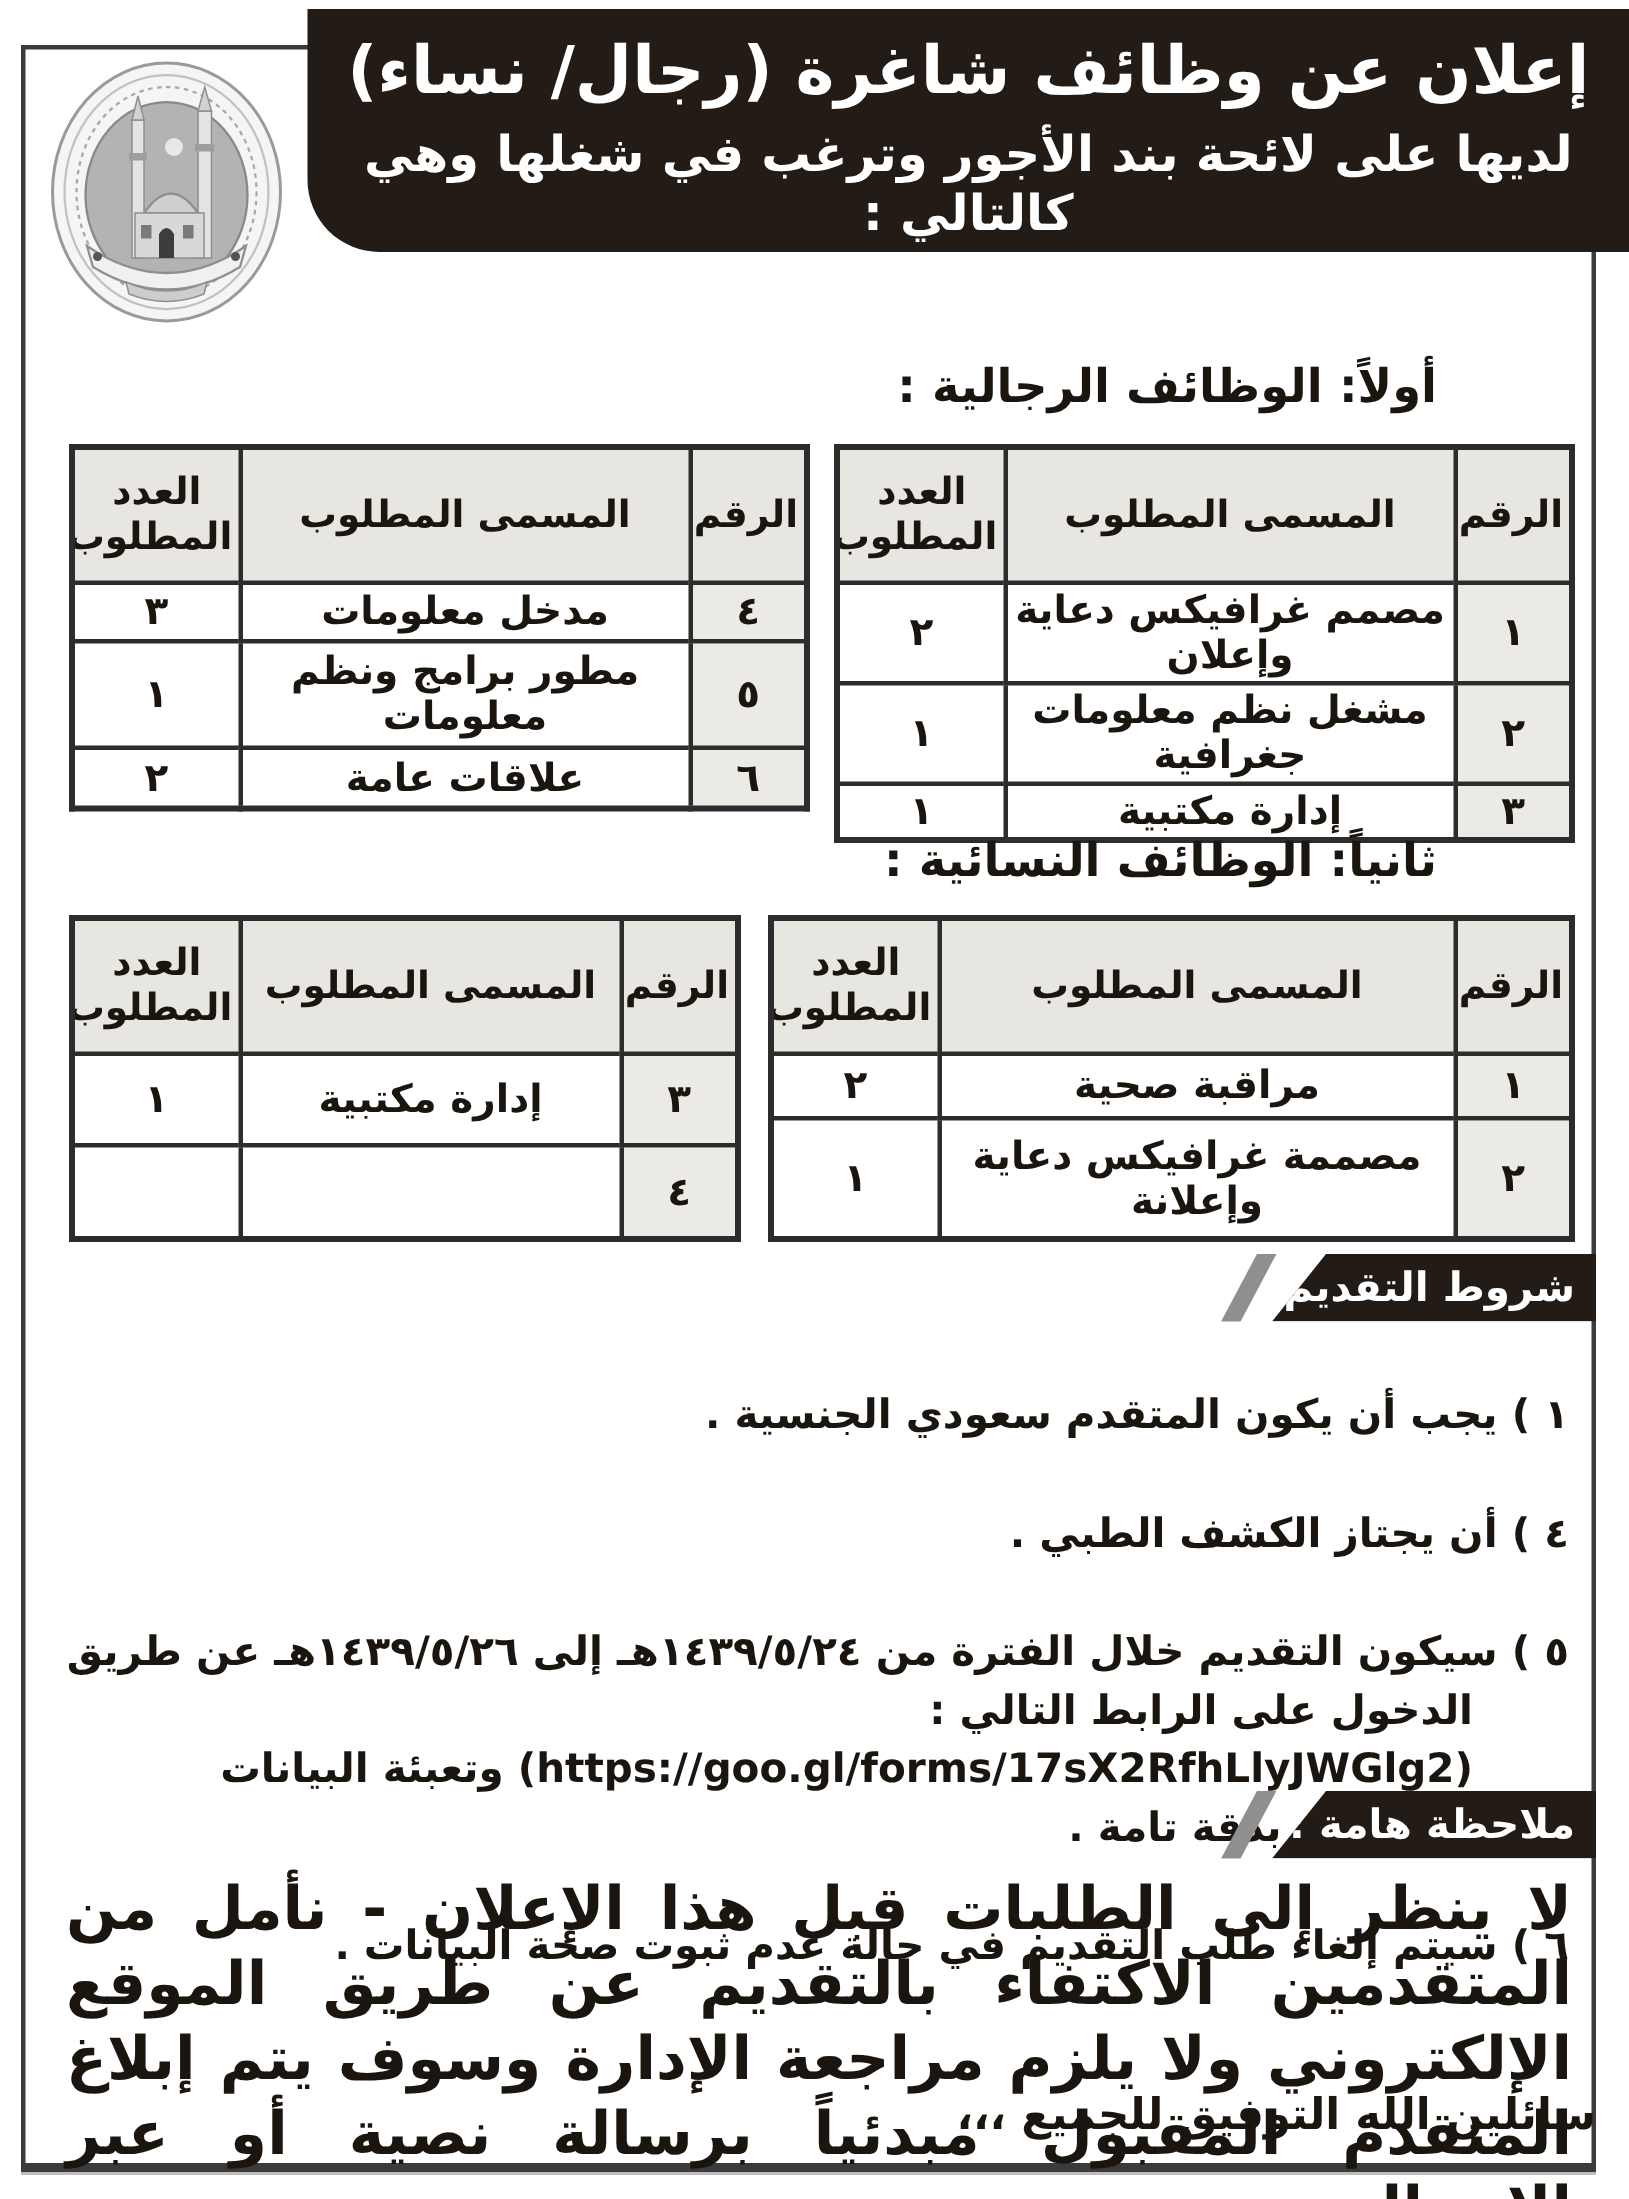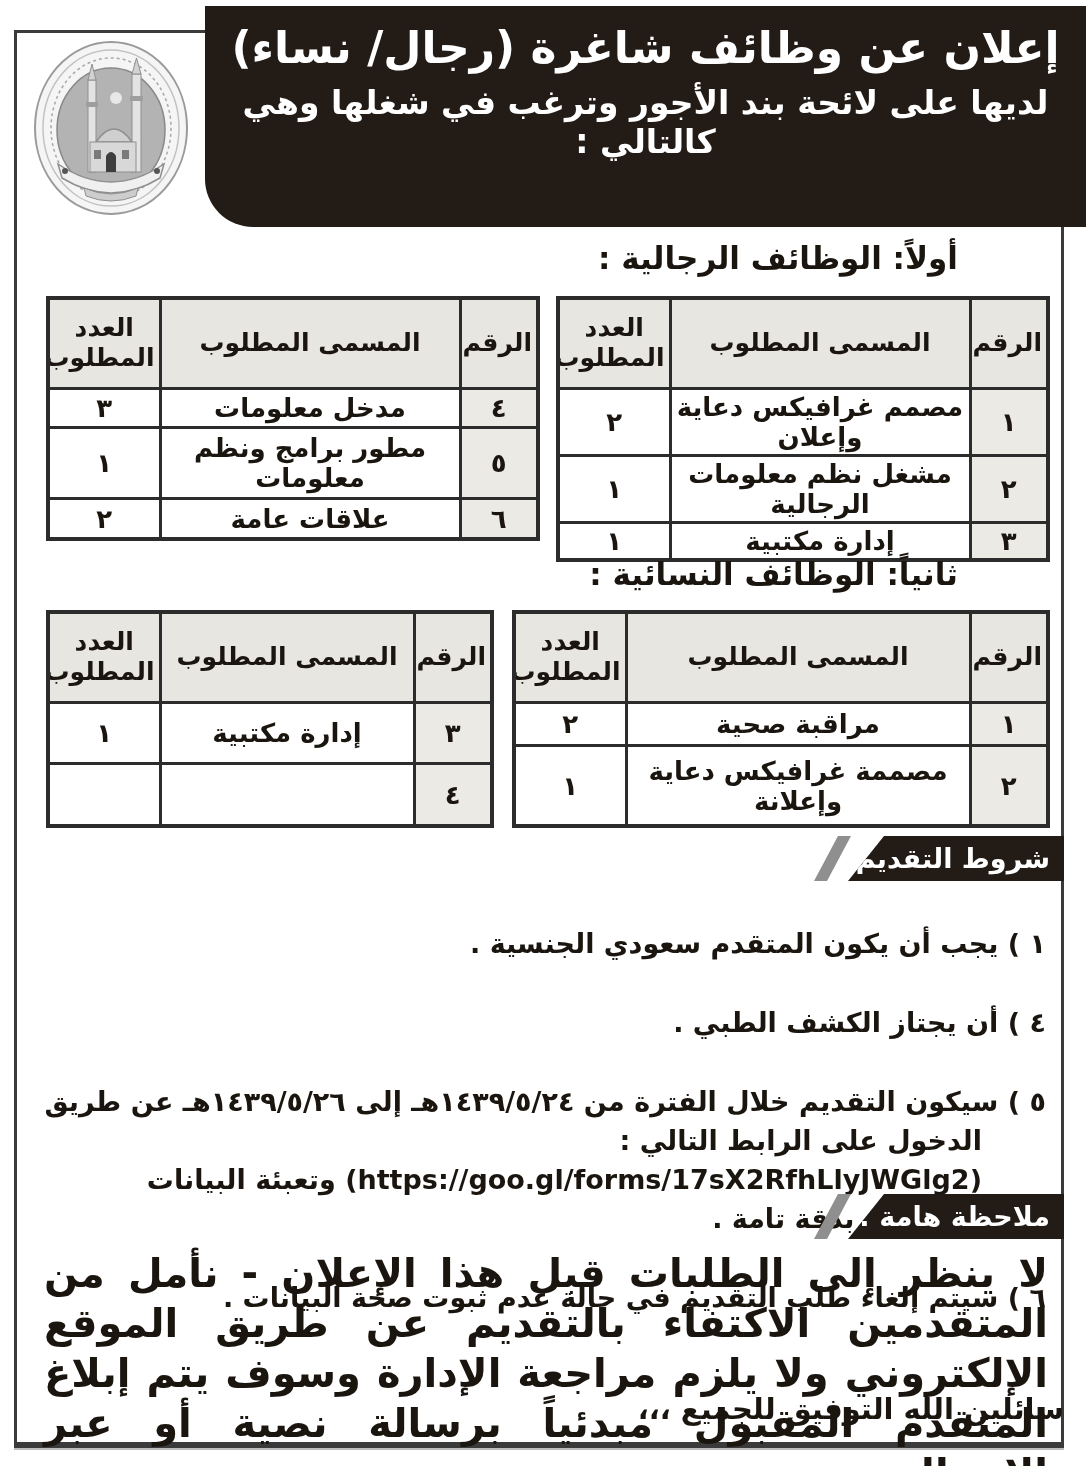"إعلان عن وظائف شاغرة (رجال/" .header-block { height: 221px -> 162px }
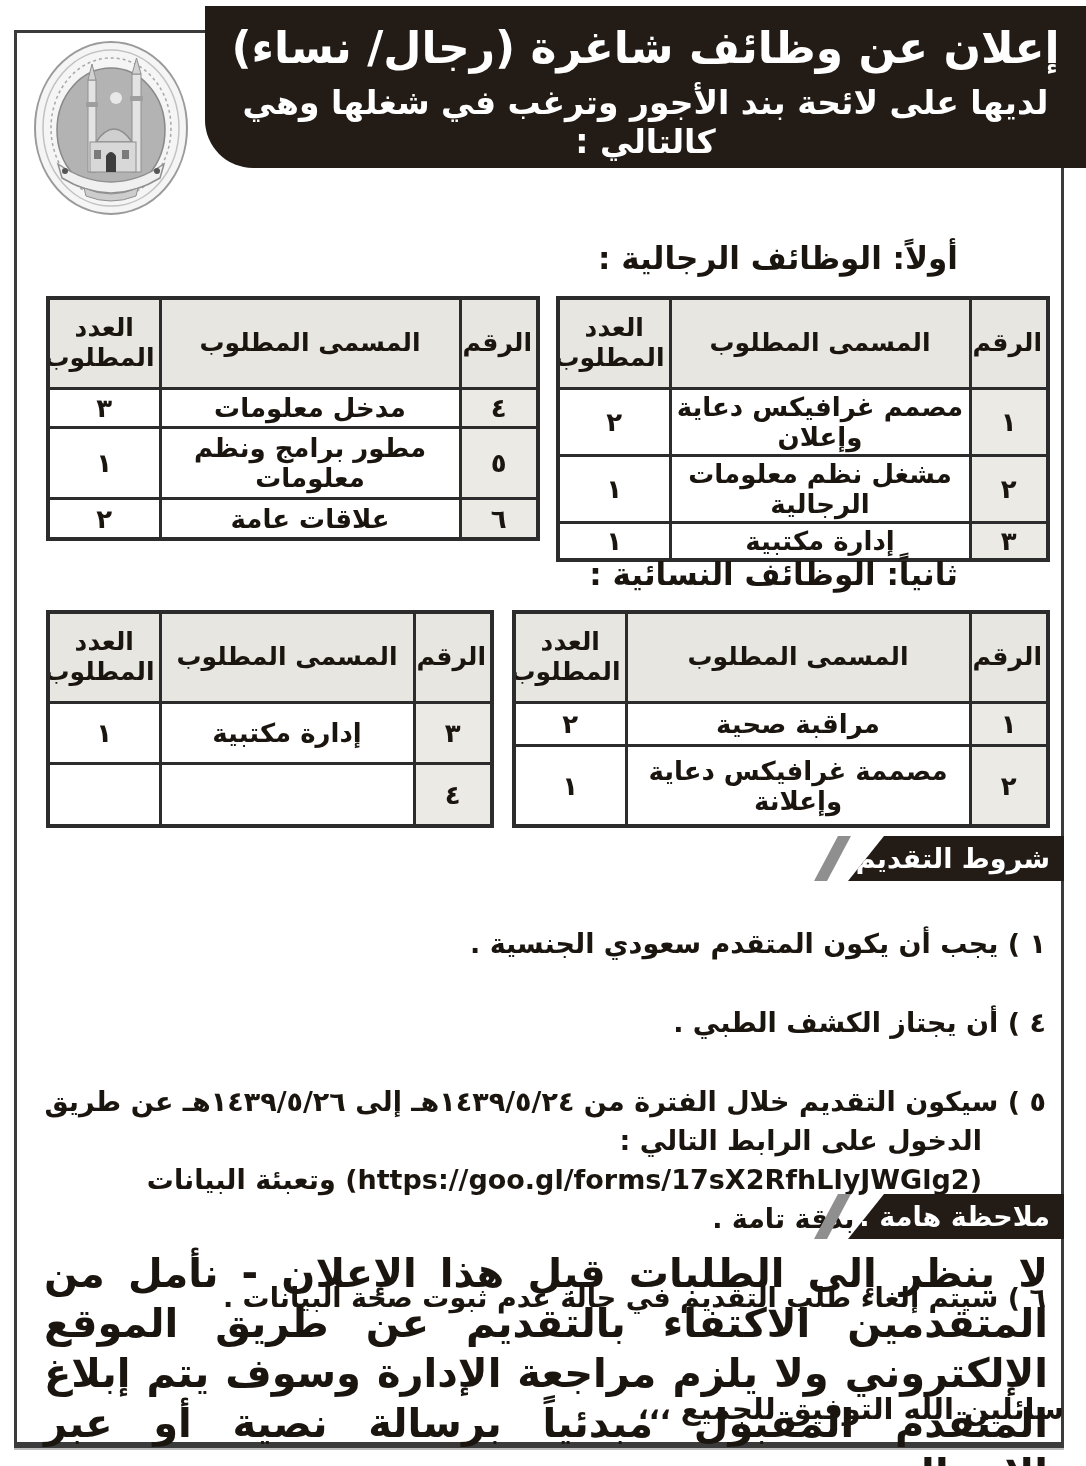"مشغل نظم معلومات الرجالية" td { text: الرجالية -> جغرافية }
